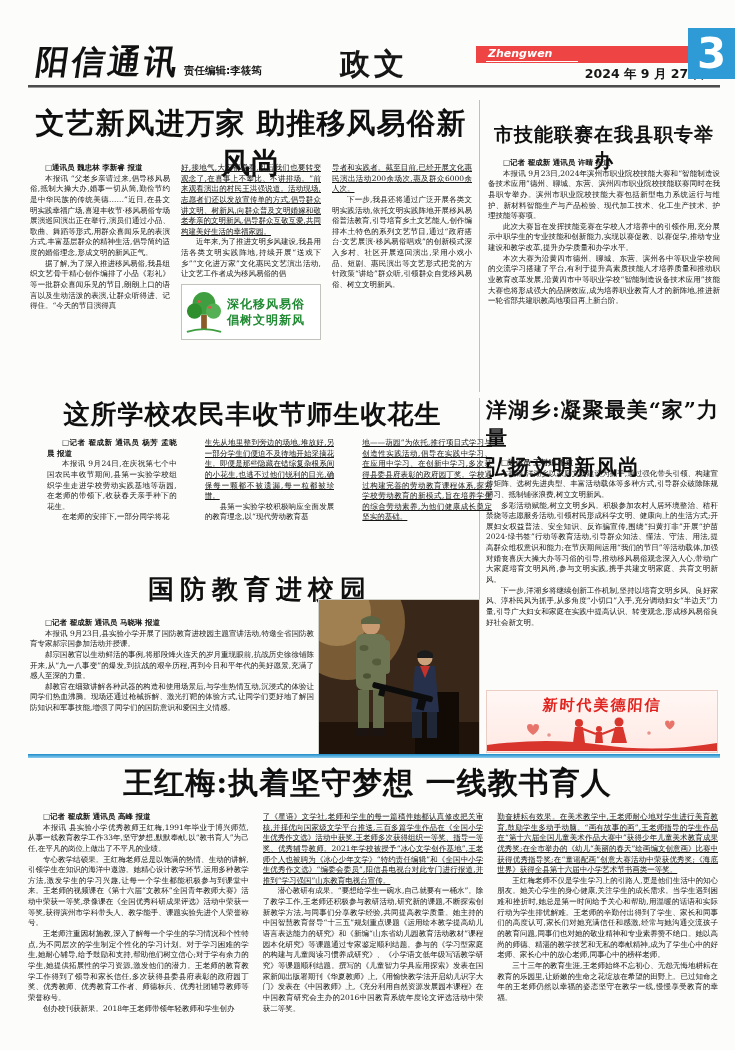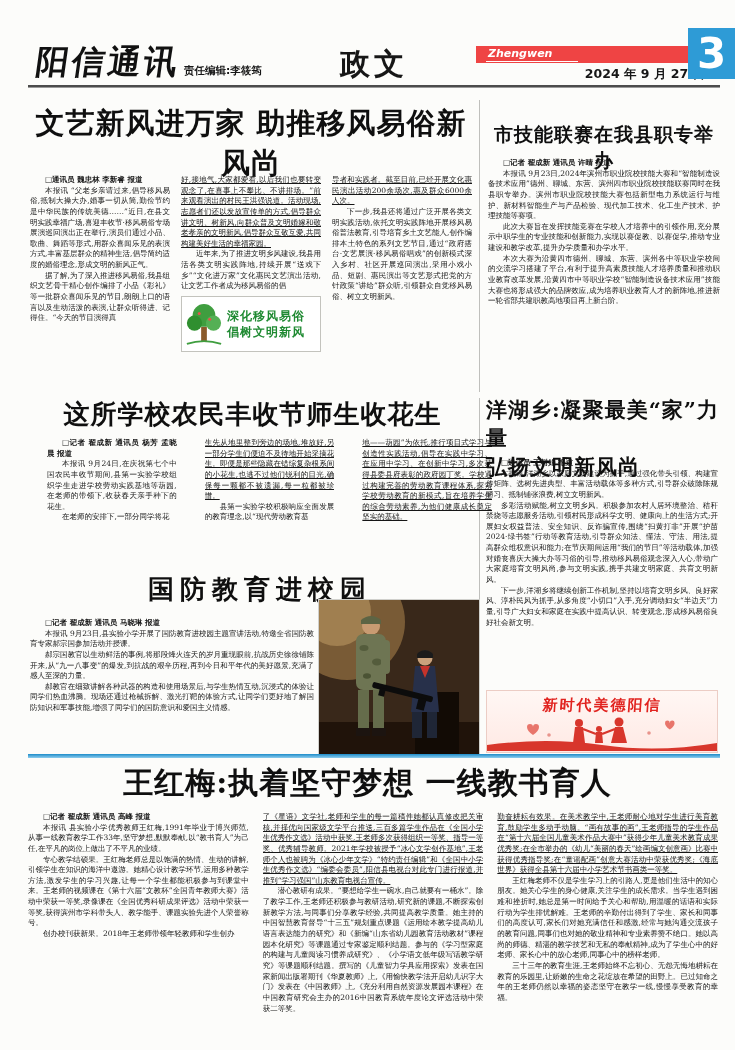"□通讯员 魏忠林 李新睿 报道" div.cols { margin-top: 12px -> none }
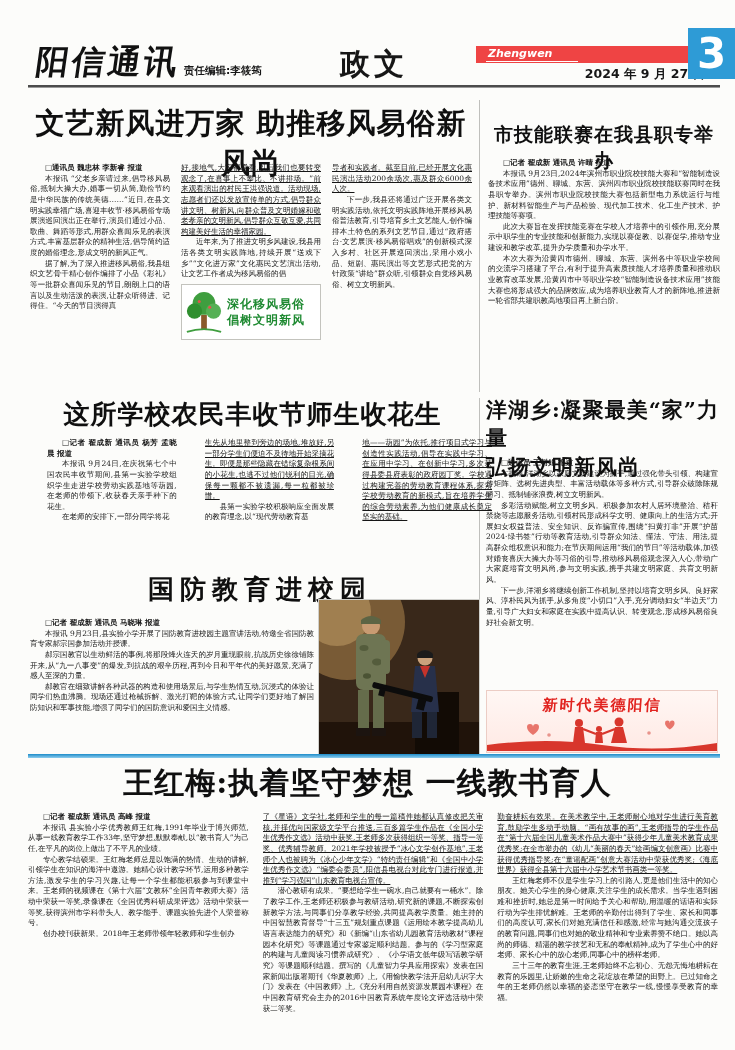"王老师注重因材施教,深入了解每一个学生的学习情况和个性特点,为不同层次的学生制定" p { html: none -> <p>王老师注重因材施教,深入了解每一个学生的学习情况和个性特点,为不同层次的学生制定个性化的学习计划。对于学习困难的学生,她耐心辅导,给予鼓励和支持,帮助他们树立信心;对于学有余力的学生,她提供拓展性的学习资源,激发他们的潜力。王老师的教育教学工作得到了领导和家长信任,多次获得县委县府表彰的政府园丁奖、优秀教师、优秀教育工作者、师德标兵、优秀社团辅导教师等荣誉称号。</p> }
